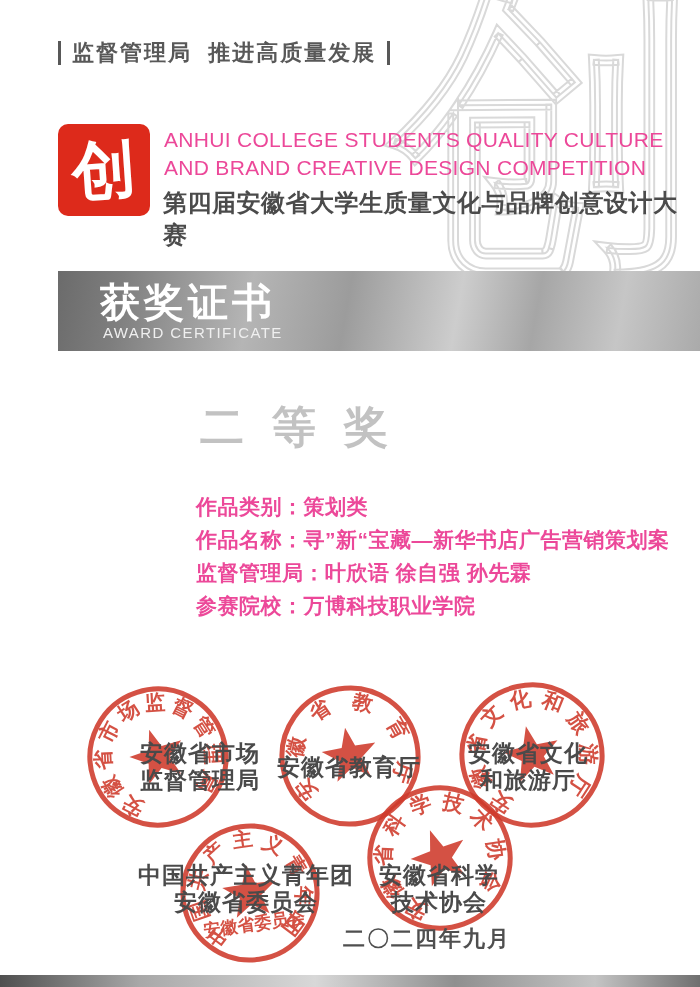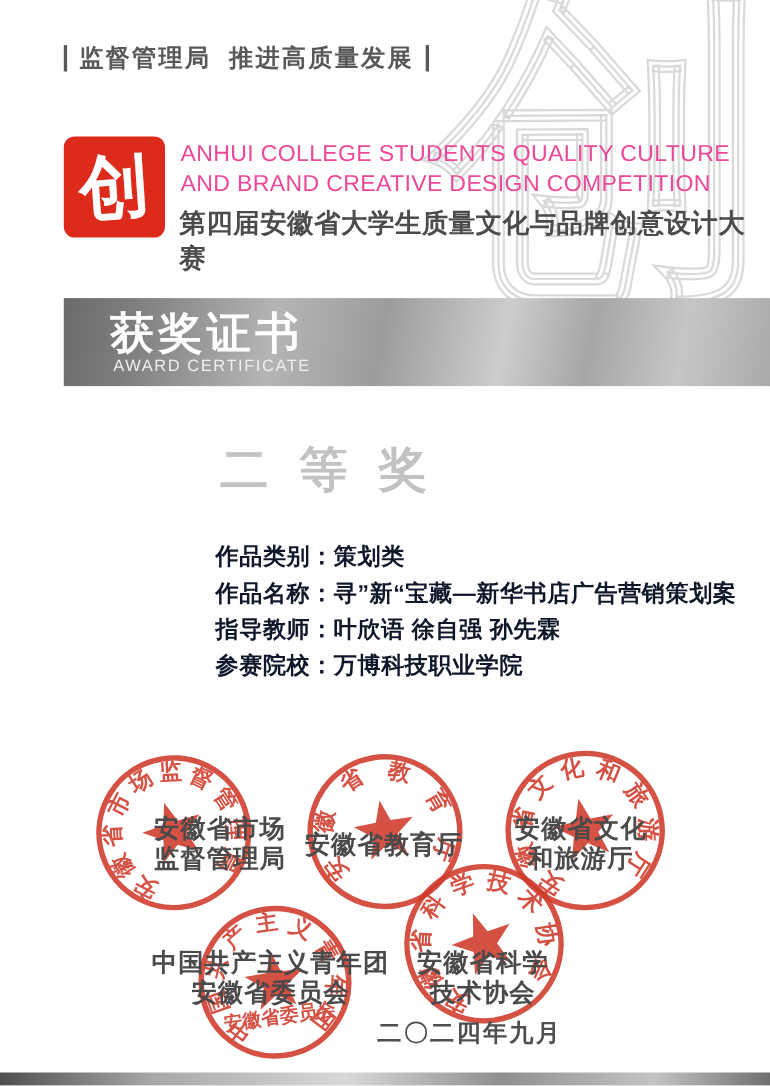"作品类别：策划类" .info-line { color: #0f172a -> #ec4899 }
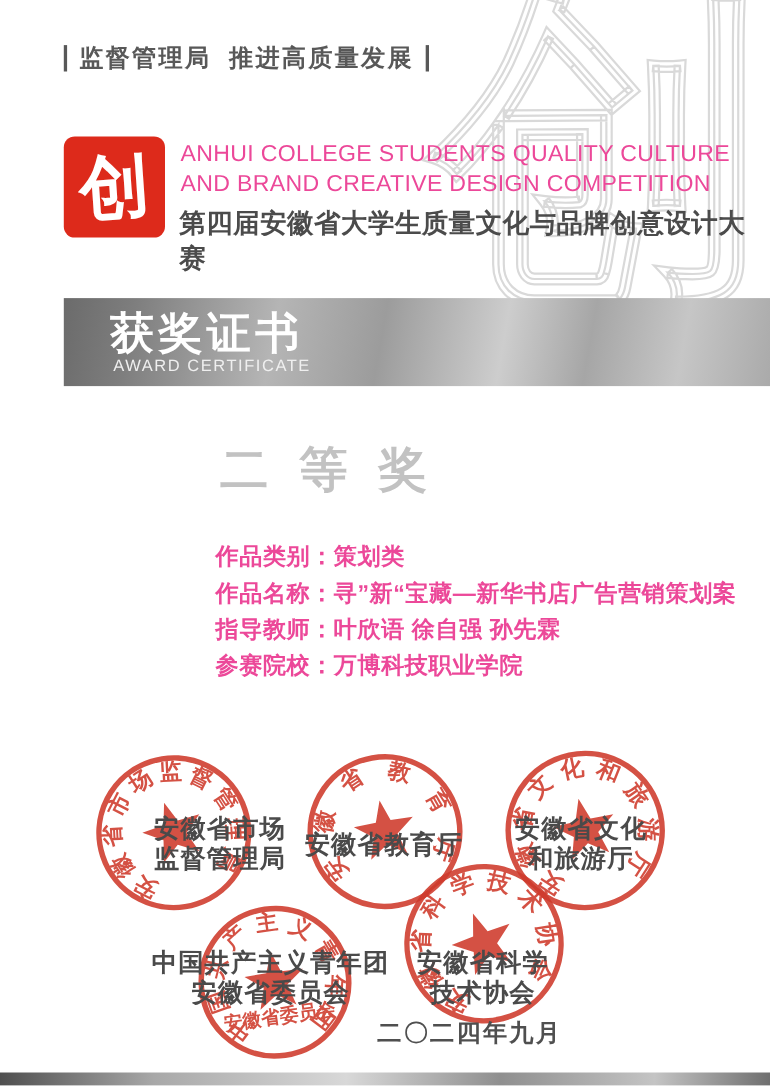"指导教师：" span { text: 指导教师 -> 监督管理局 }
